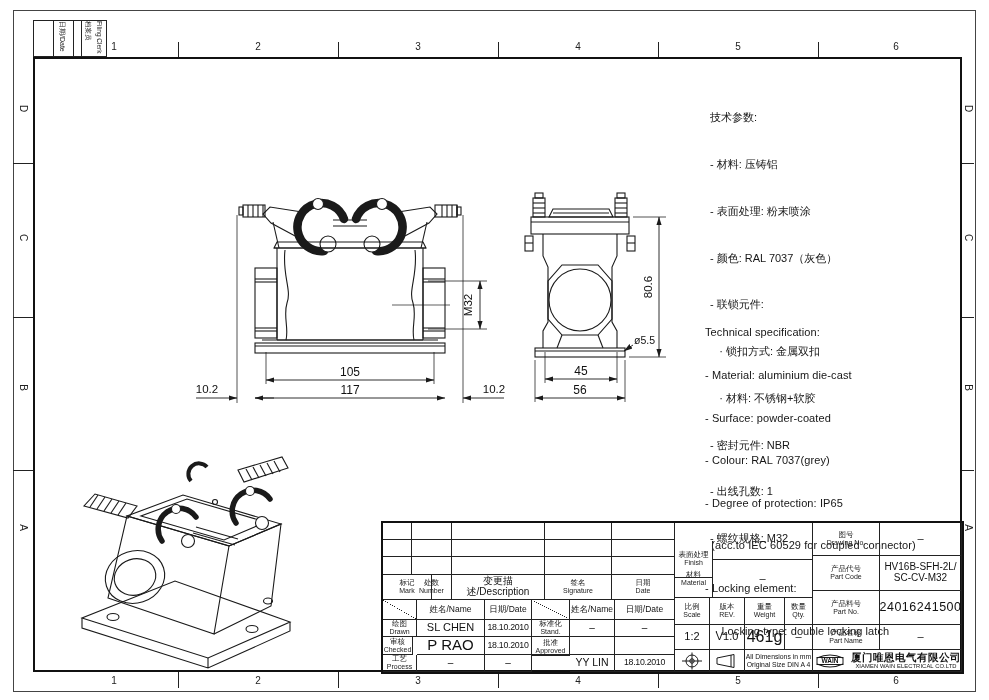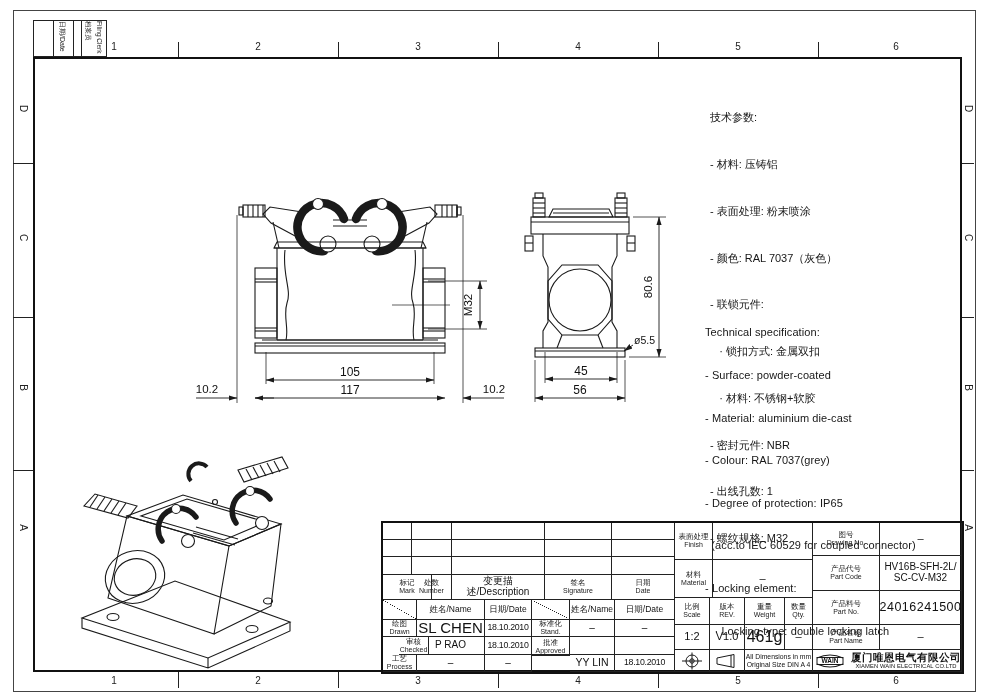"- Surface: powder-coated" div { order: before "- Material: aluminium die-cast" -> after "- Material: aluminium die-cast" }
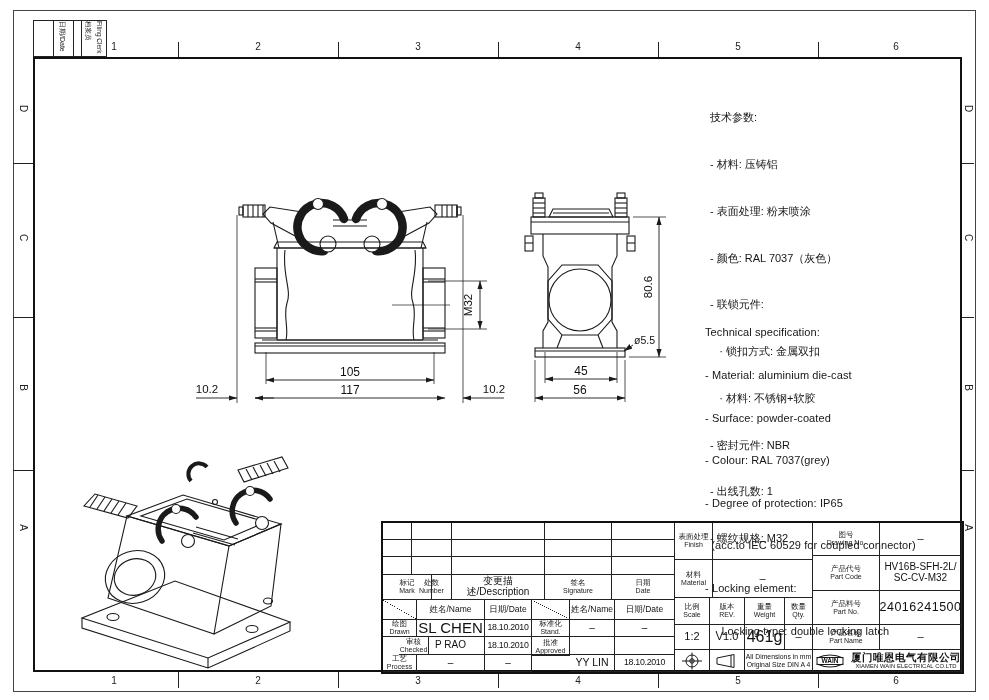"表面处理" div.c { top: 0 -> 18px }
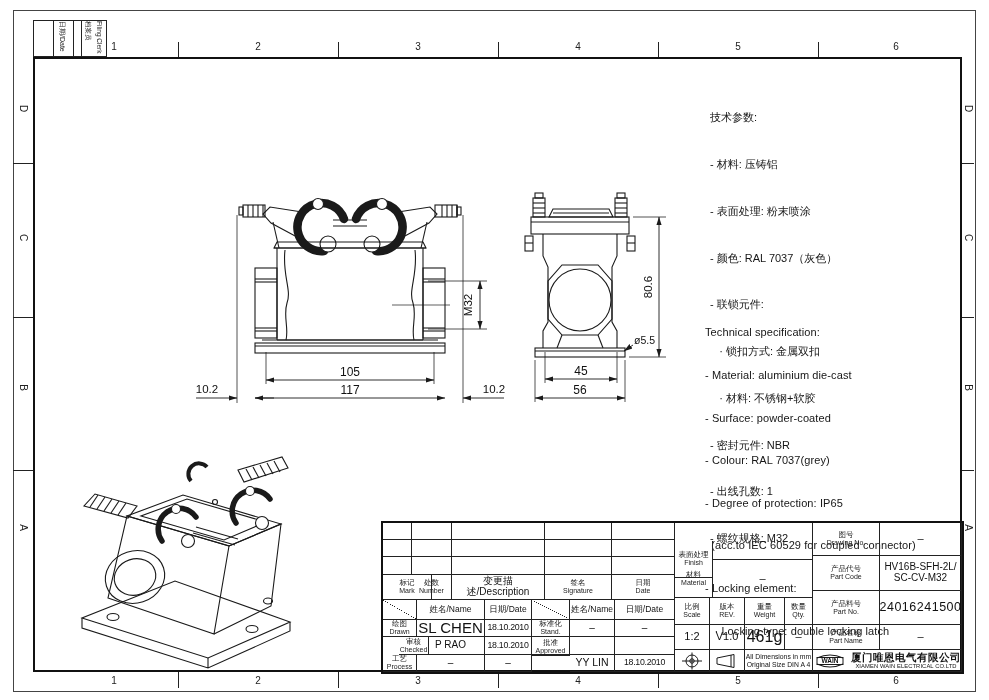"SL CHEN" div.c { font-size: 15px -> 11px }
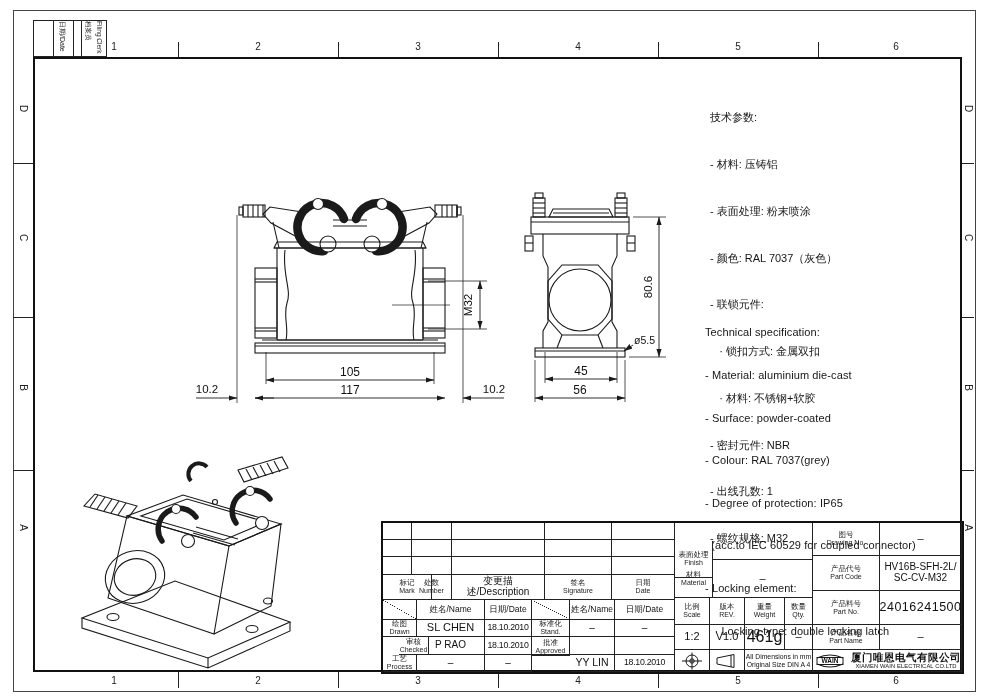"审核" div.c { left: 16px -> 0 }
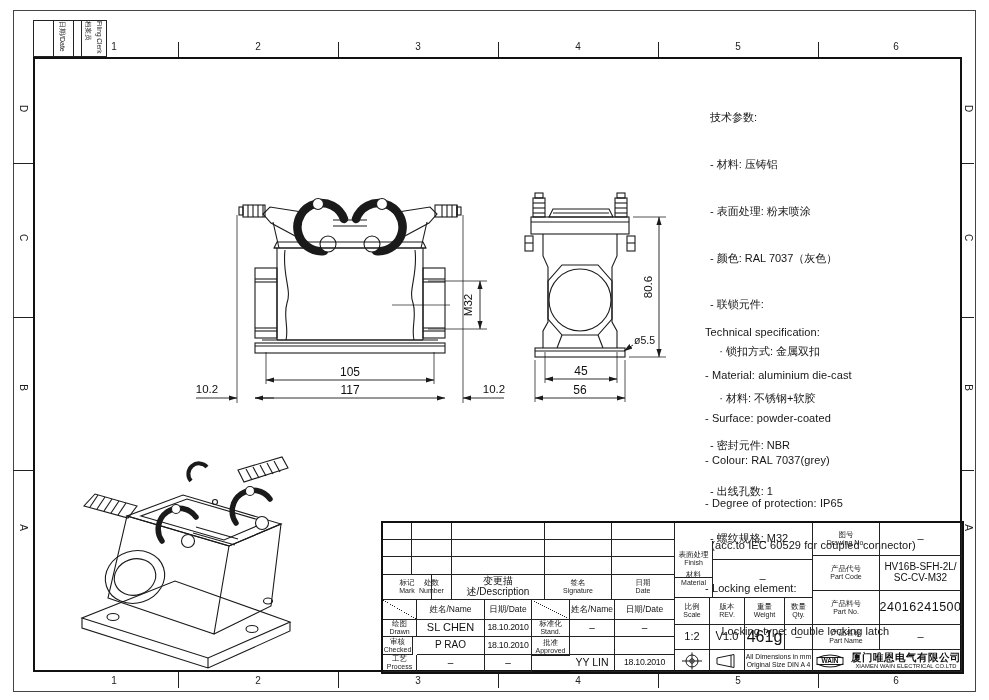"P RAO" div.c { font-size: 10px -> 15px }
